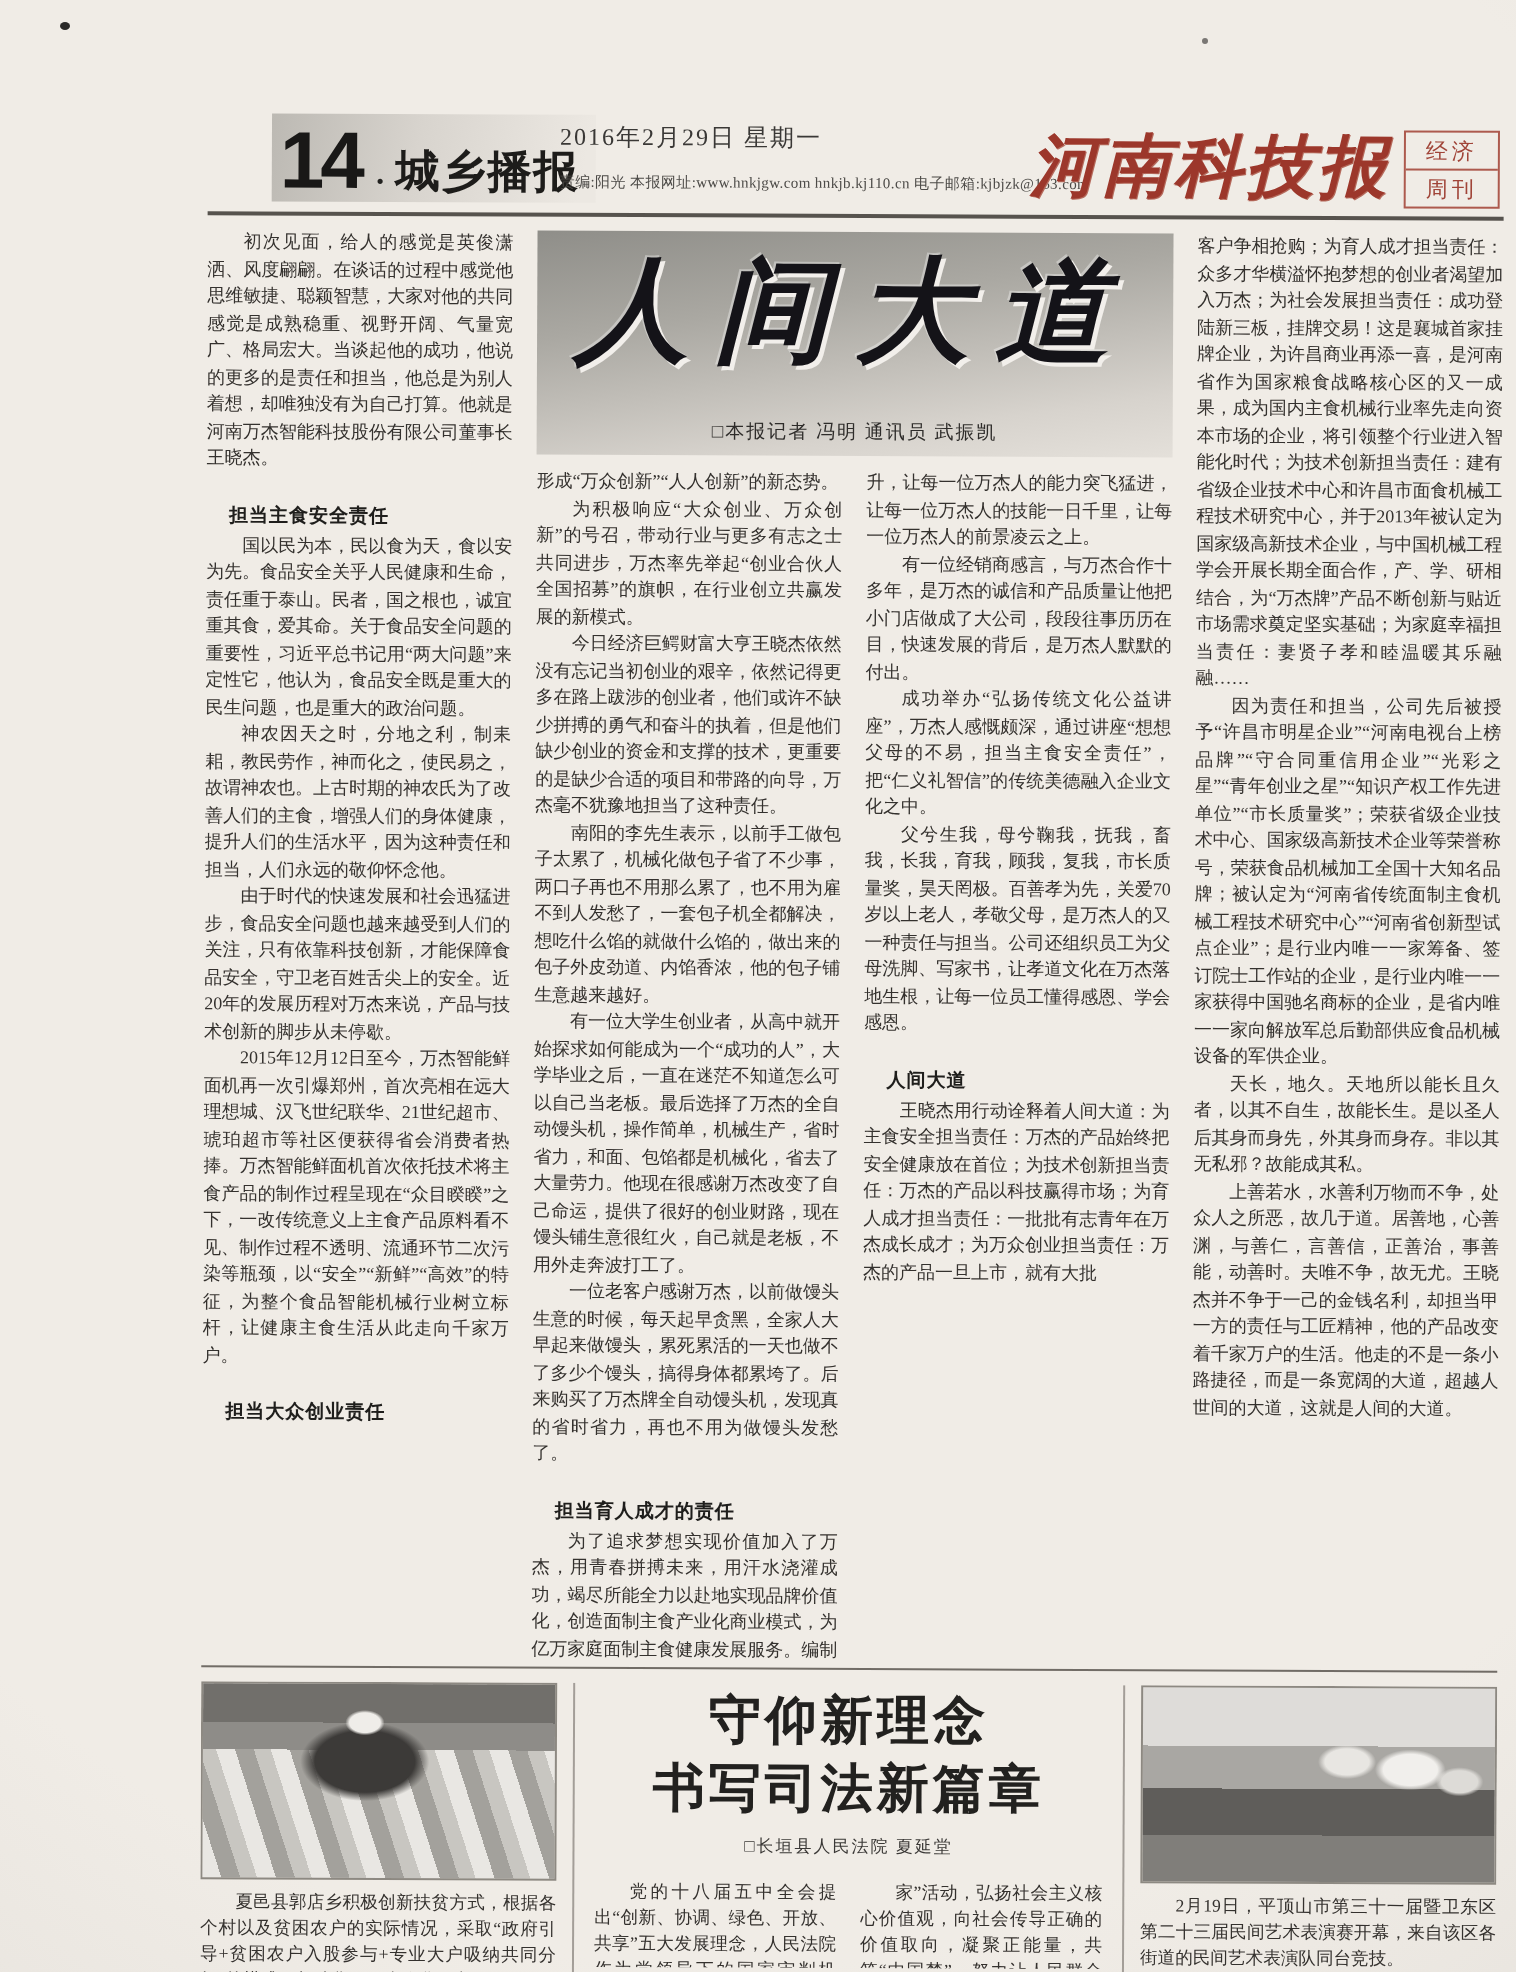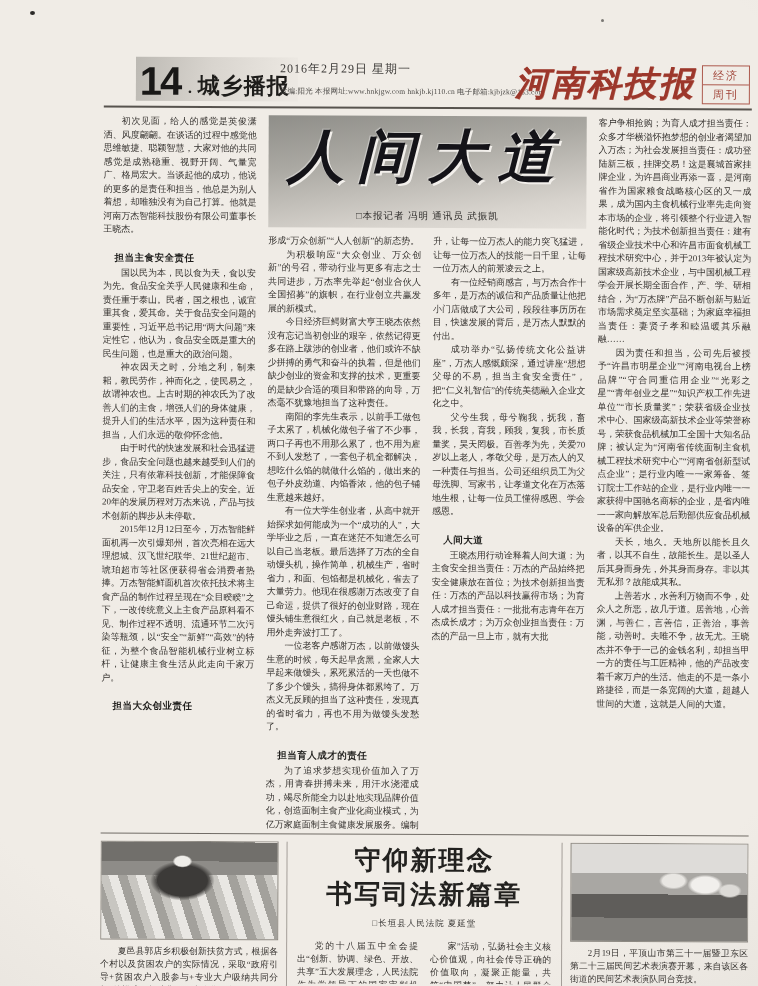"一位老客户感谢万杰，以前做馒头生意的时候，每天起早贪黑，全家人大早起来做馒头，累" p.para { text: 万杰义无反顾的担当了这种责任 -> 后来购买了万杰牌全自动馒头机 }
